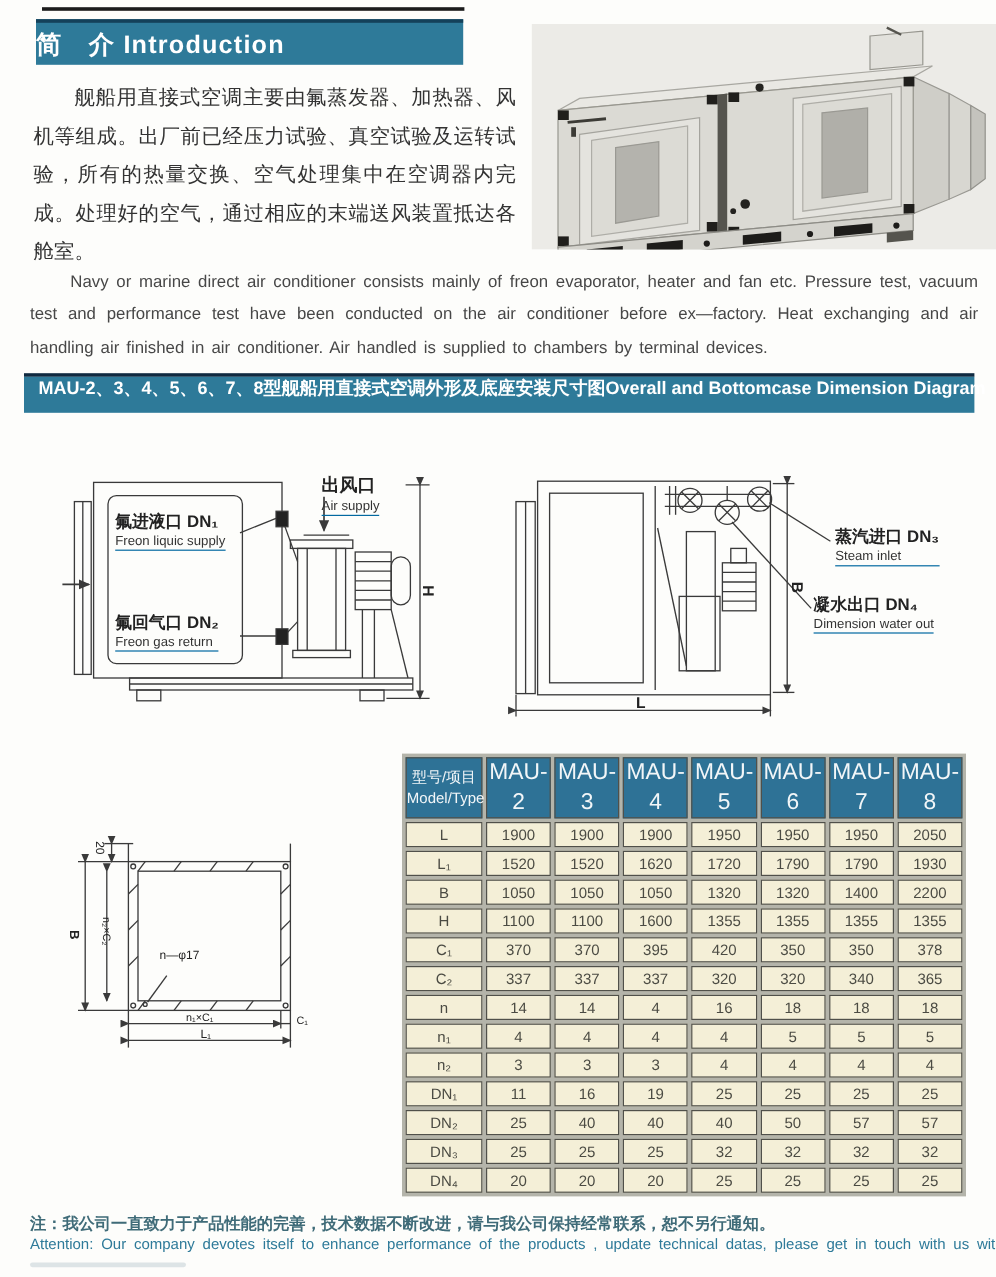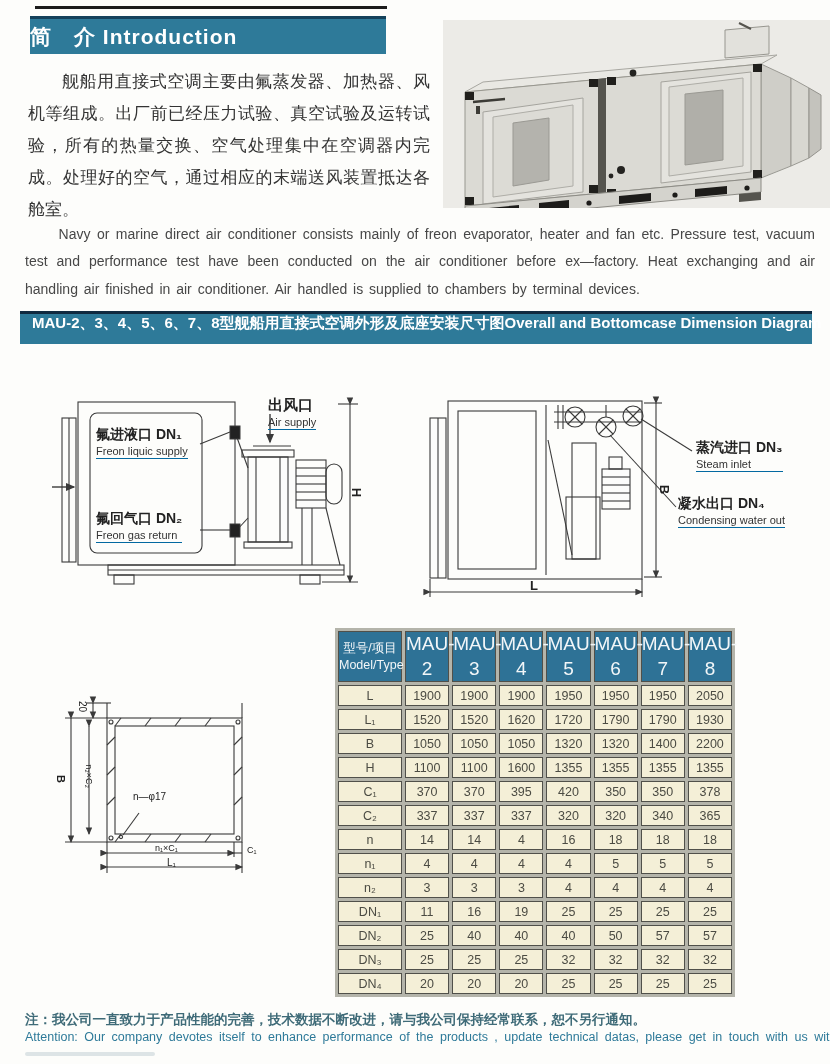"Condensing water out" div.dlabel-en { text: Condensing -> Dimension }
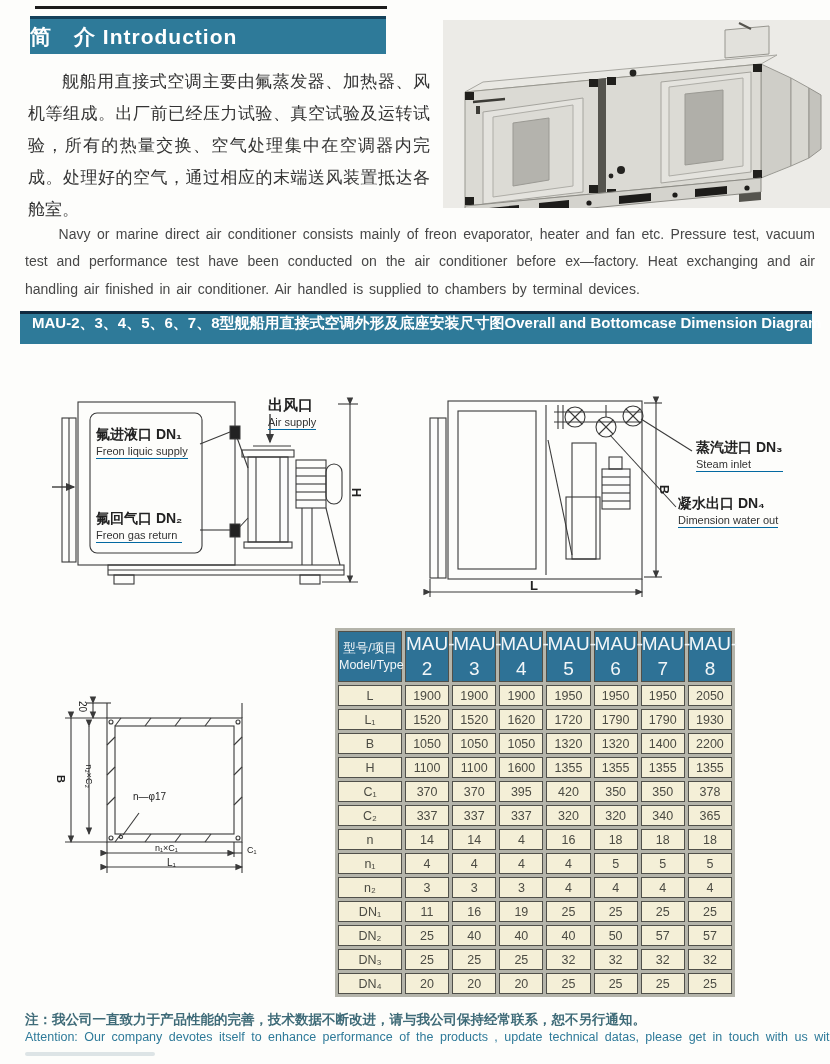"型号/项目" table.dim { width: 400px -> 470px }
